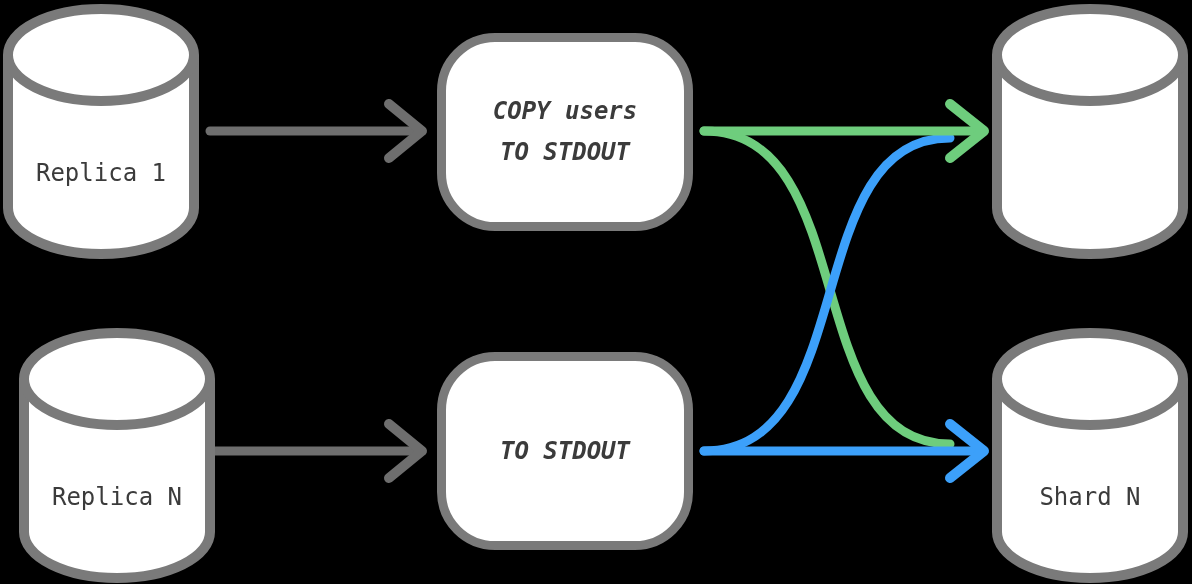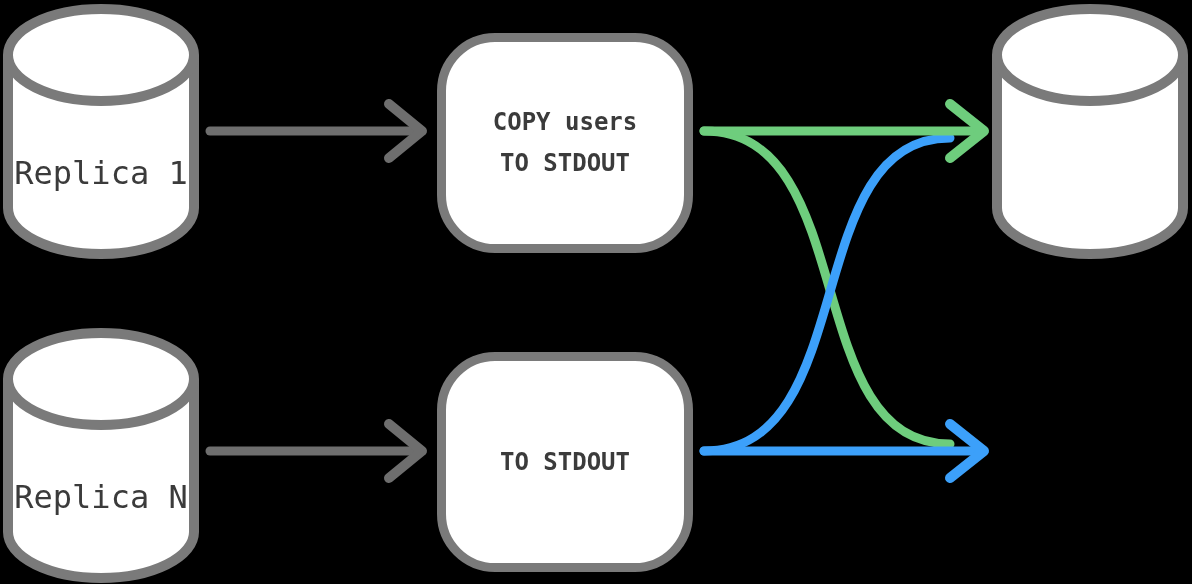"COPY users" .proc { font-style: none -> italic; height: 220px -> 198px }
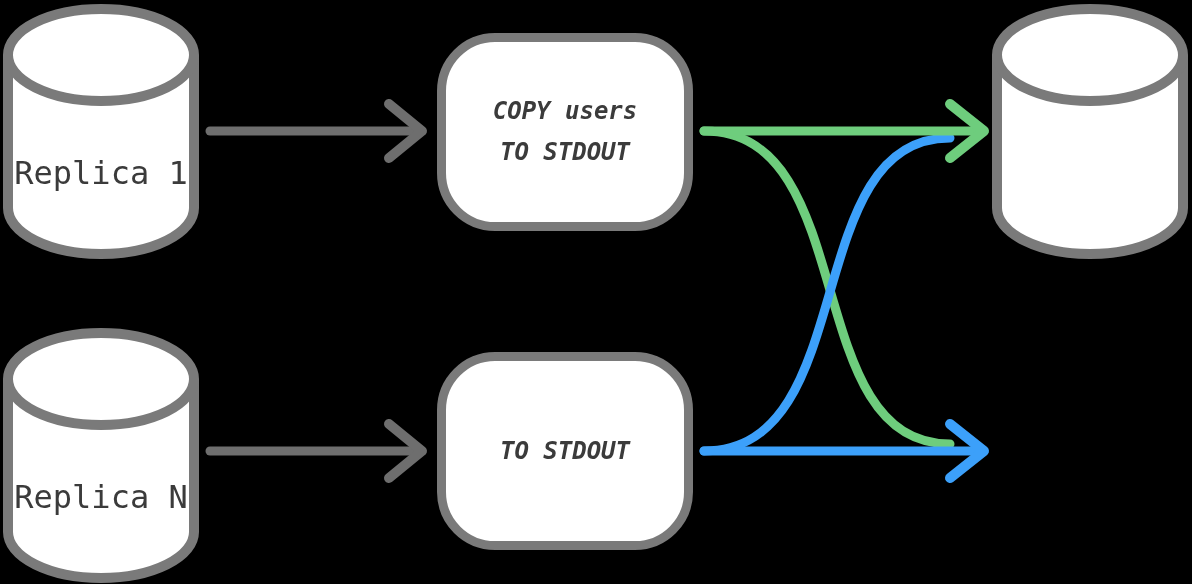"Replica 1" .cyl-label { font-size: 32px -> 24px }
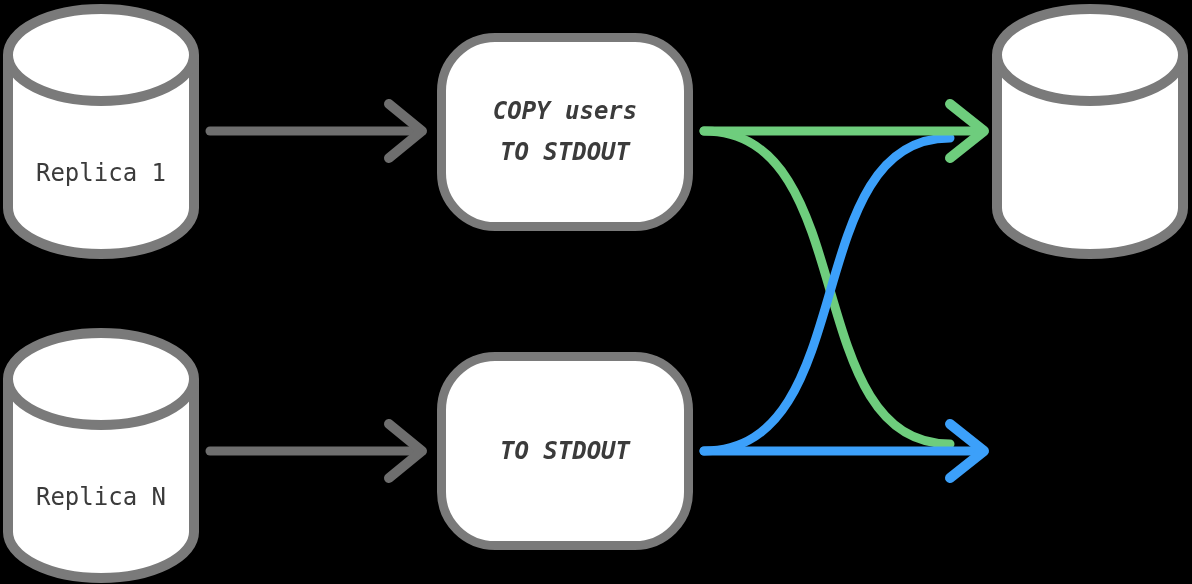"Replica N" div.node { left: 2px -> 18px }
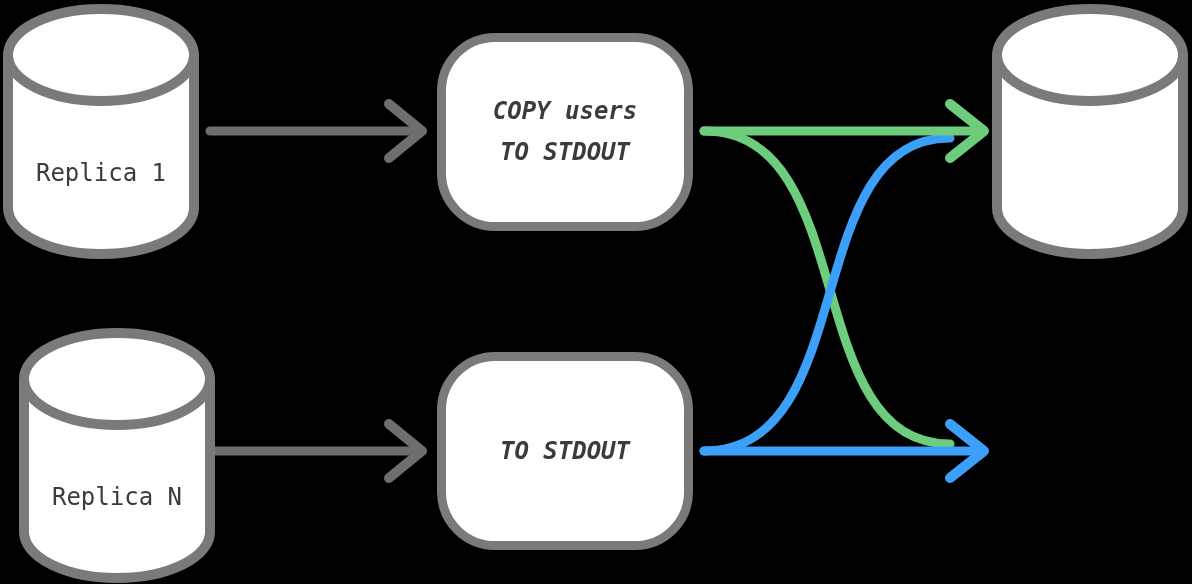"Shard N" div.node { html: none -> <div> <svg> <path></path> <ellipse></ellipse> </svg> <span>Shard N</span> </div> }
